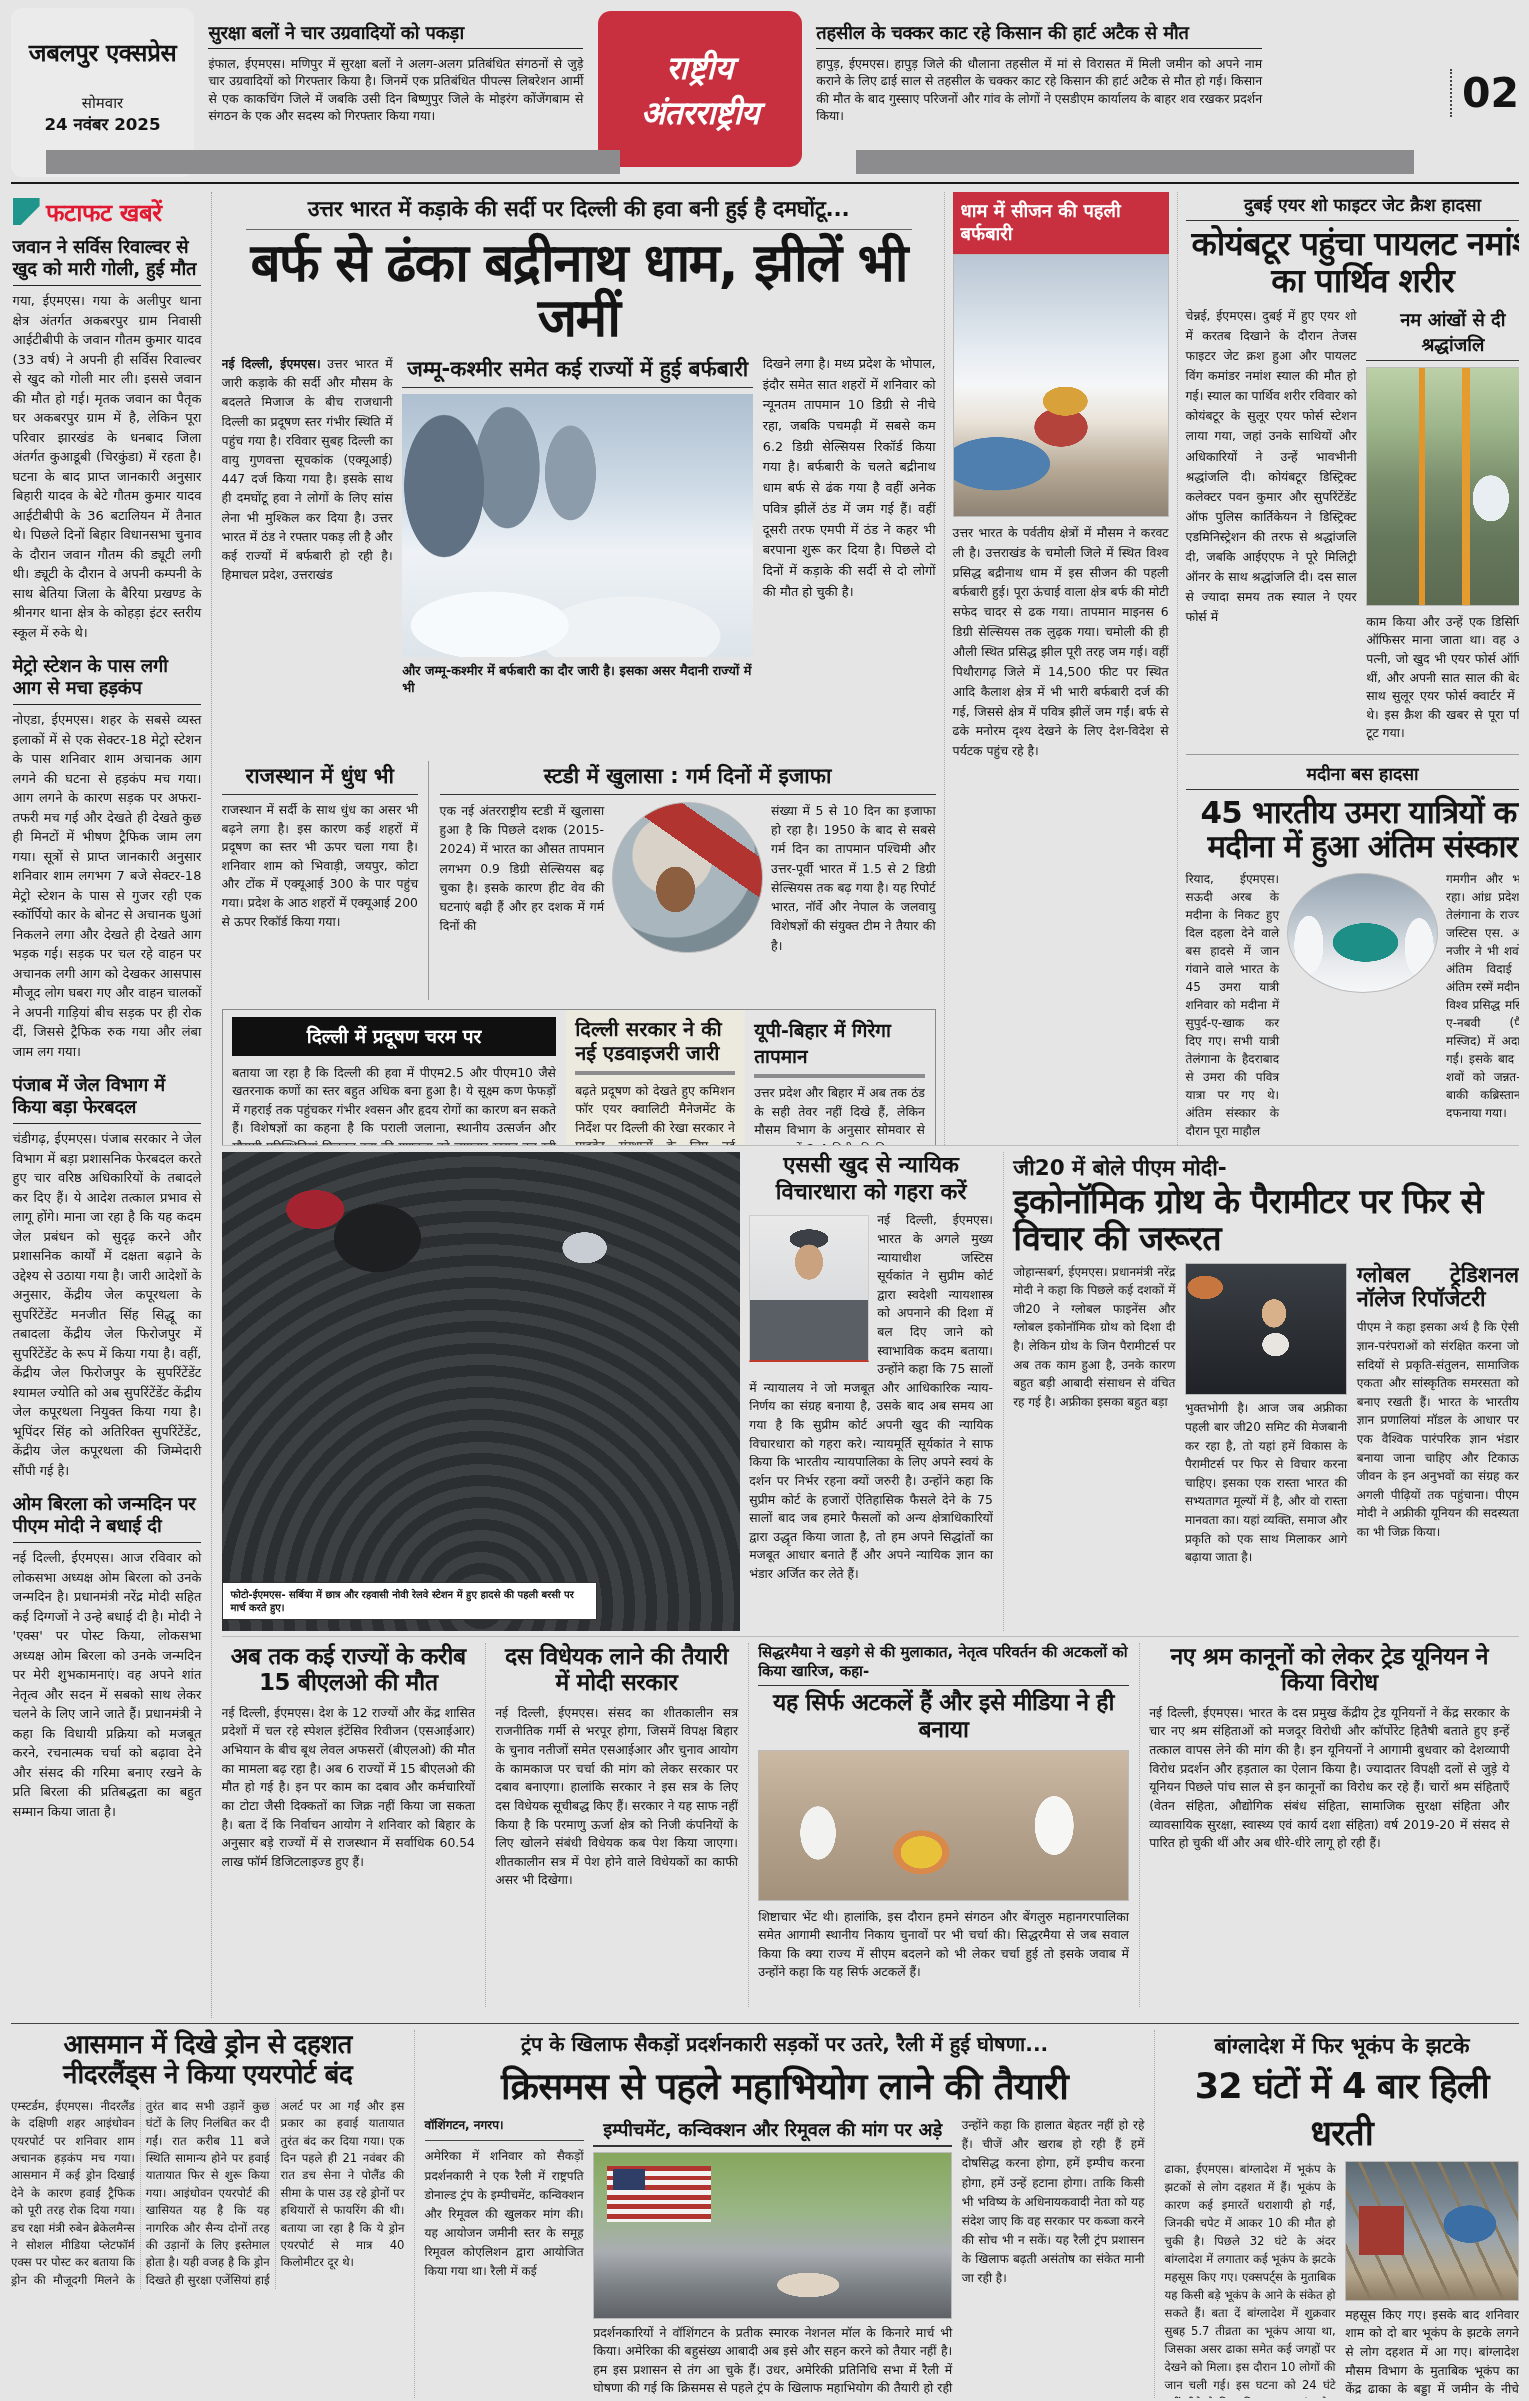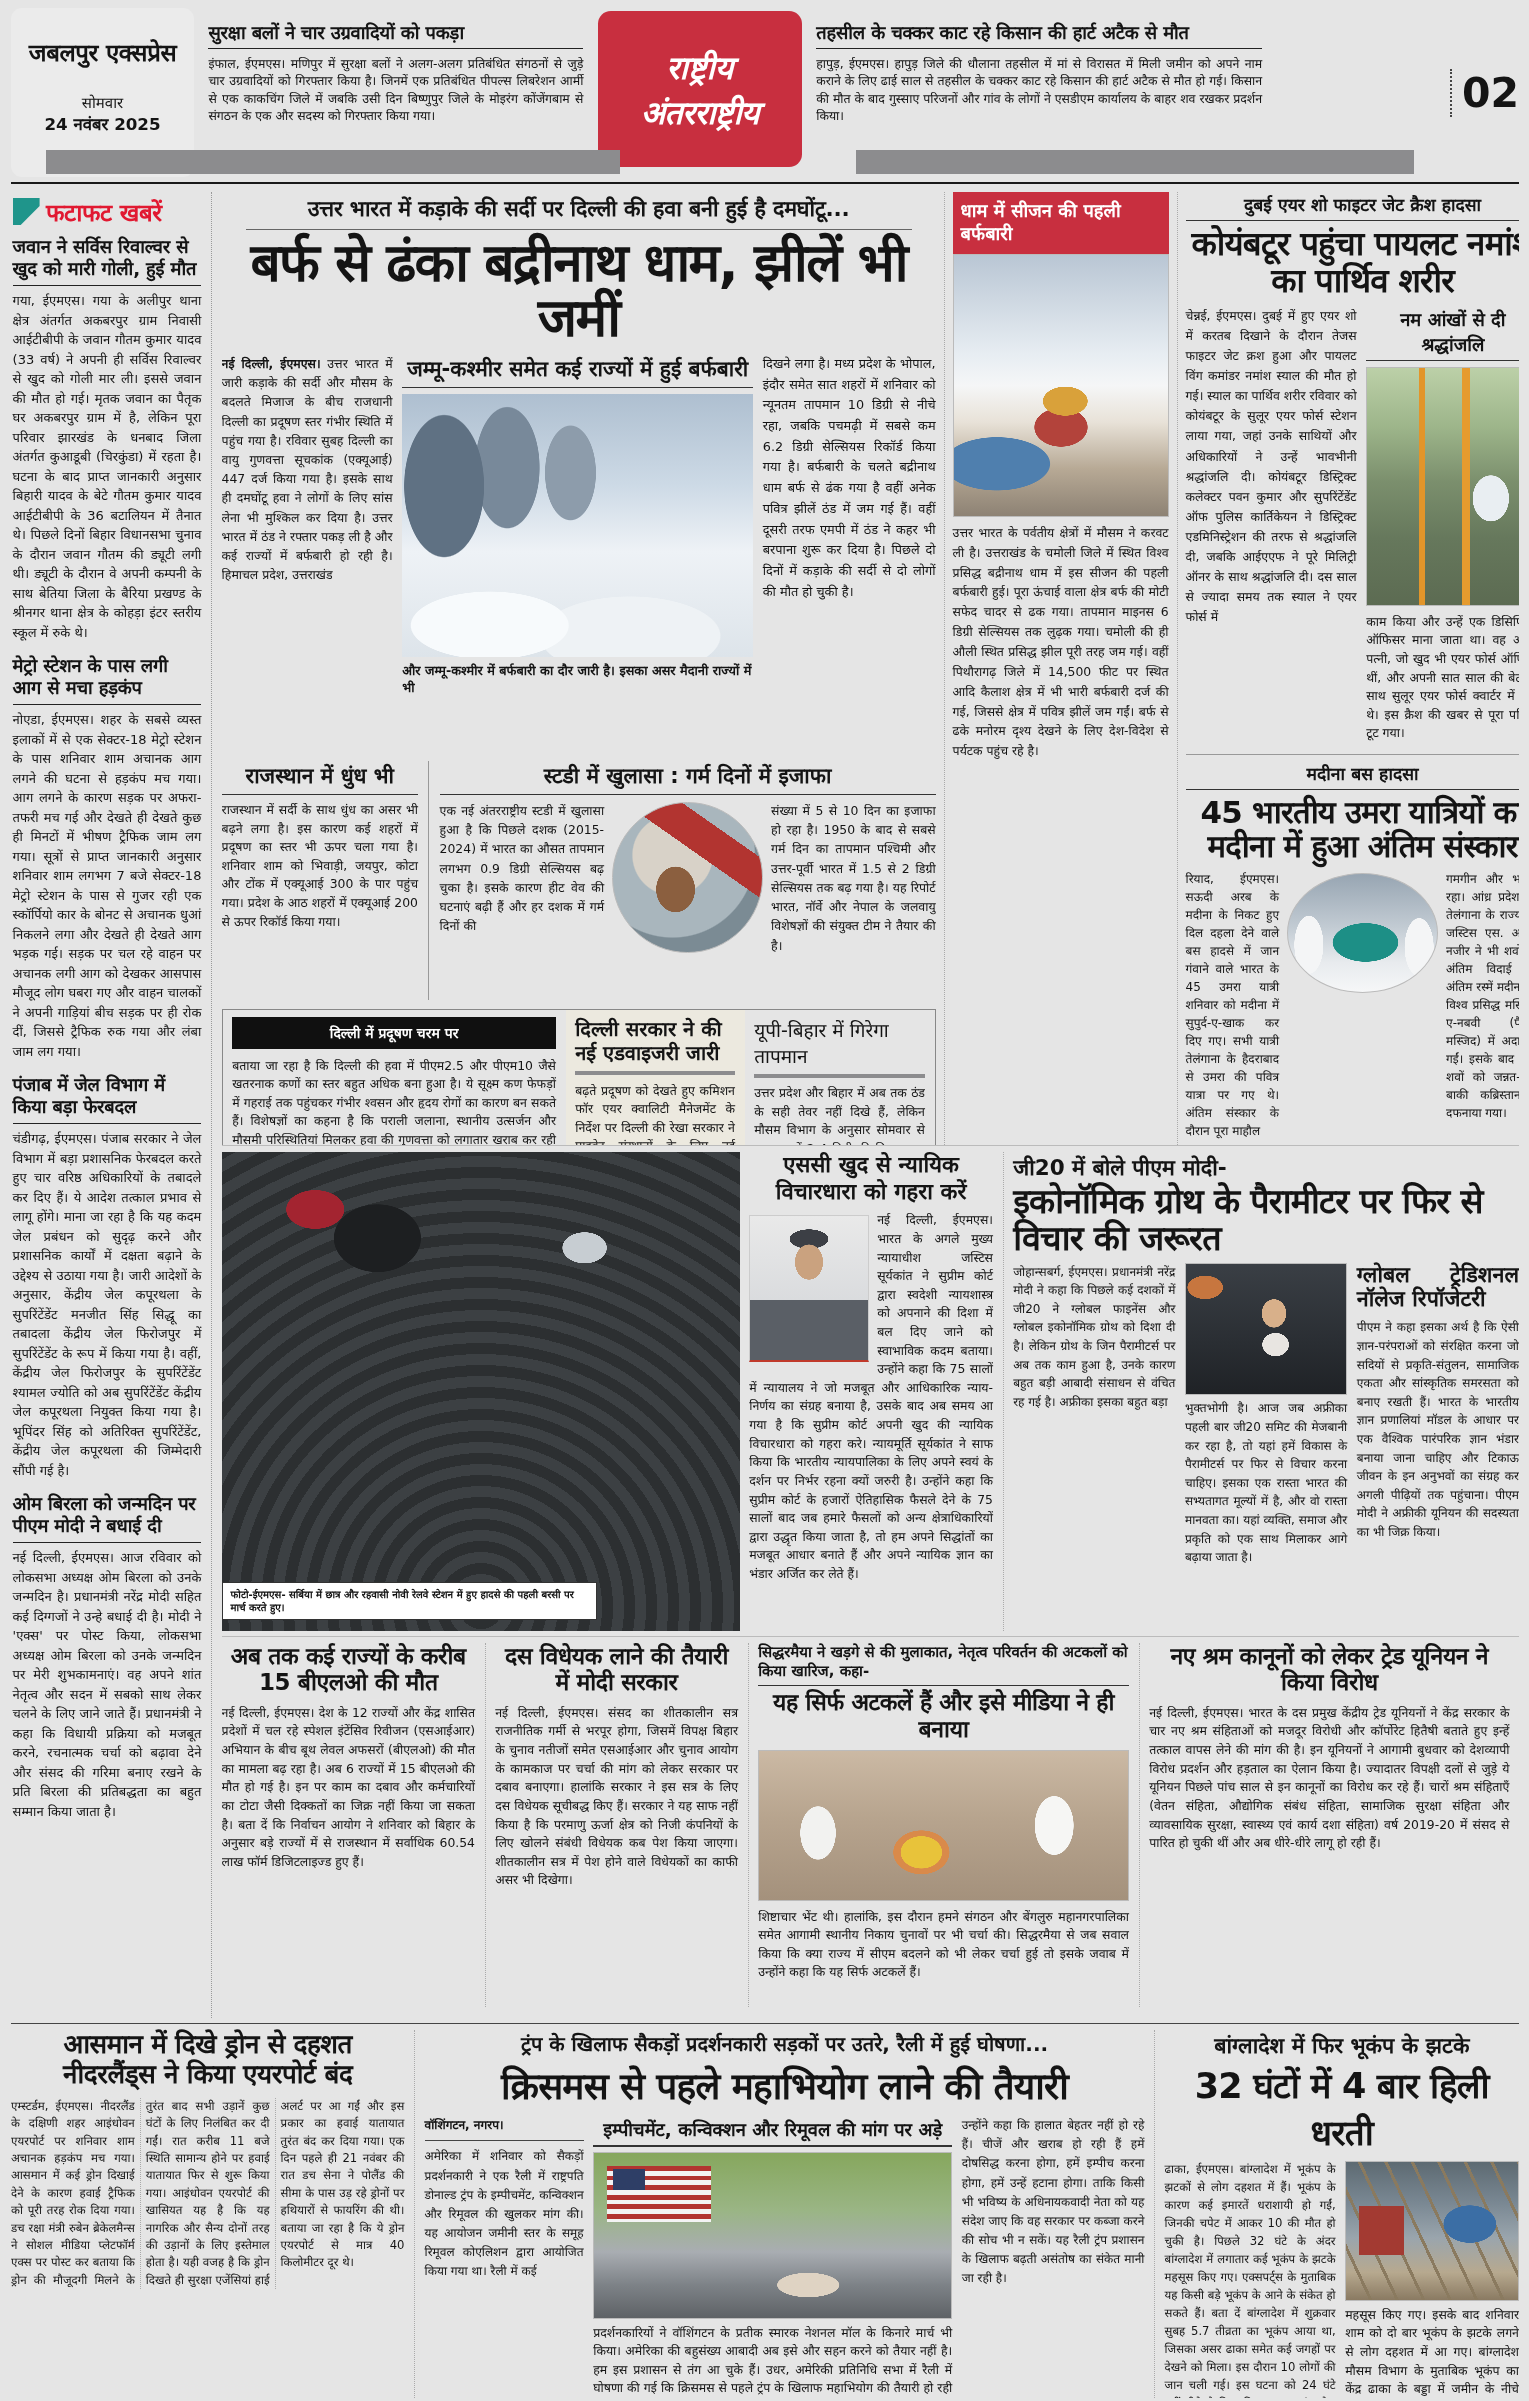"दिल्ली में प्रदूषण चरम पर" .pol-head { font-size: 14px -> 19px }
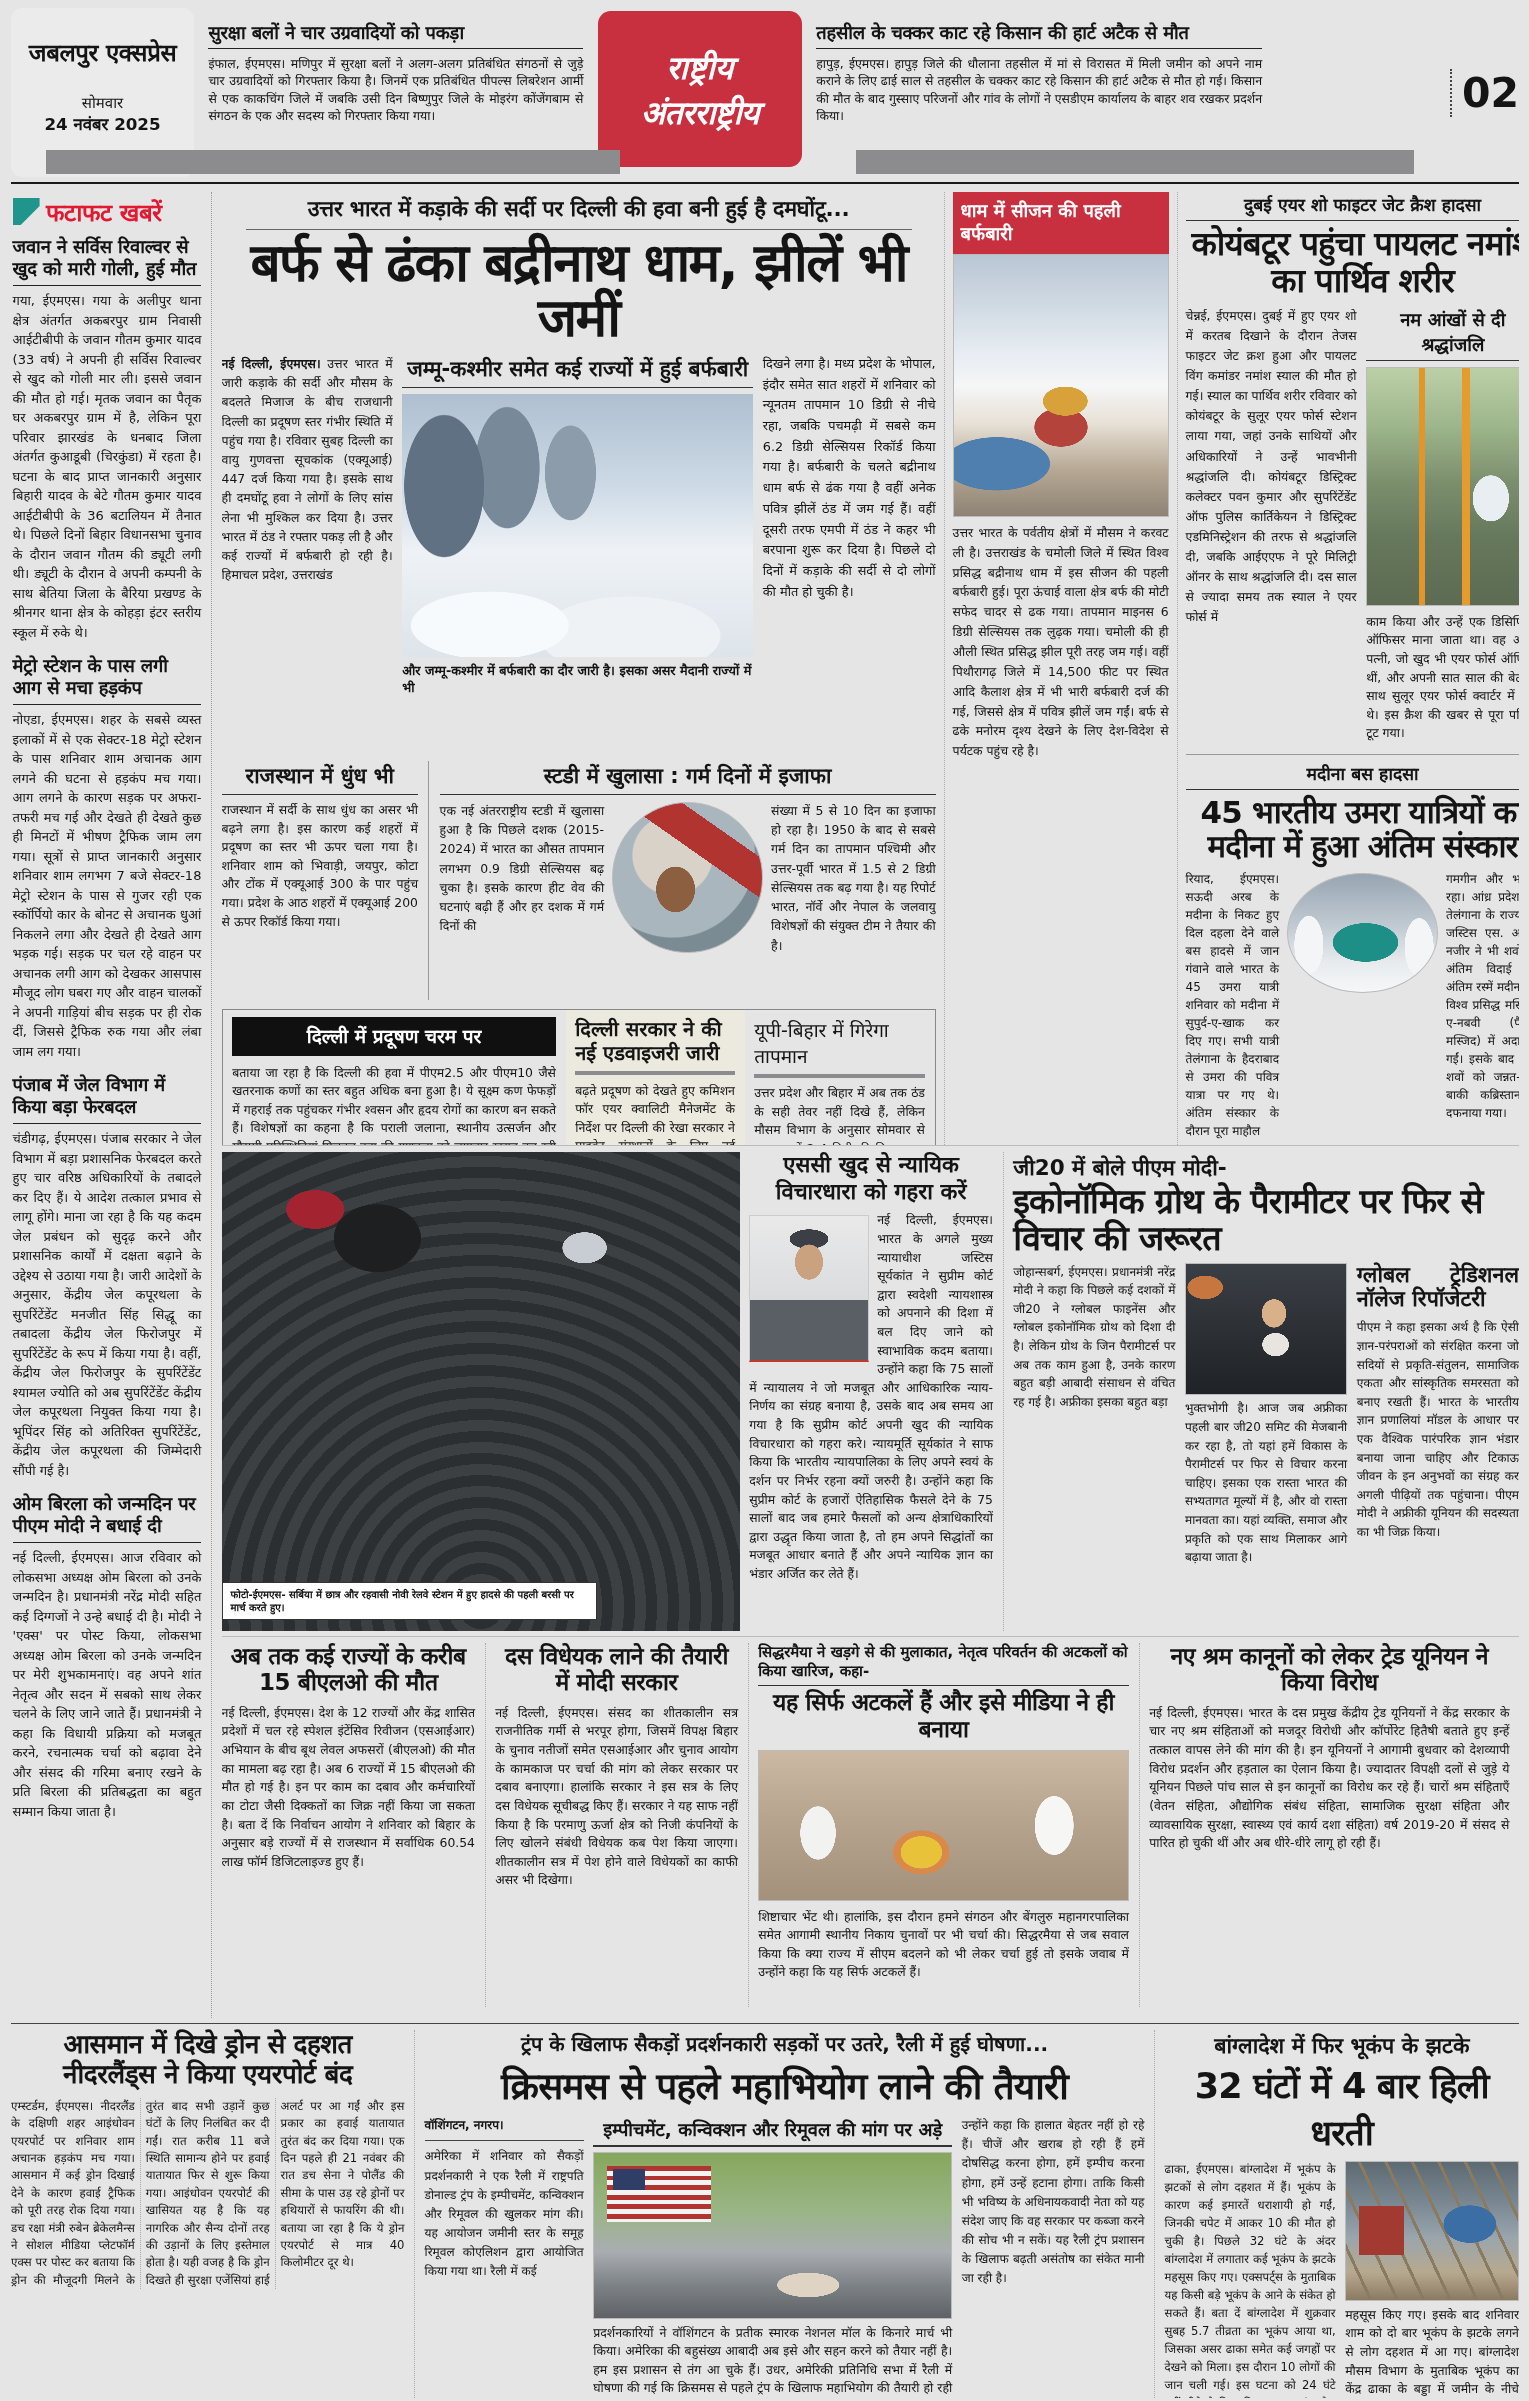"यूपी-बिहार में गिरेगा तापमान" .pol-right h3 { font-weight: 400 -> 700 }
